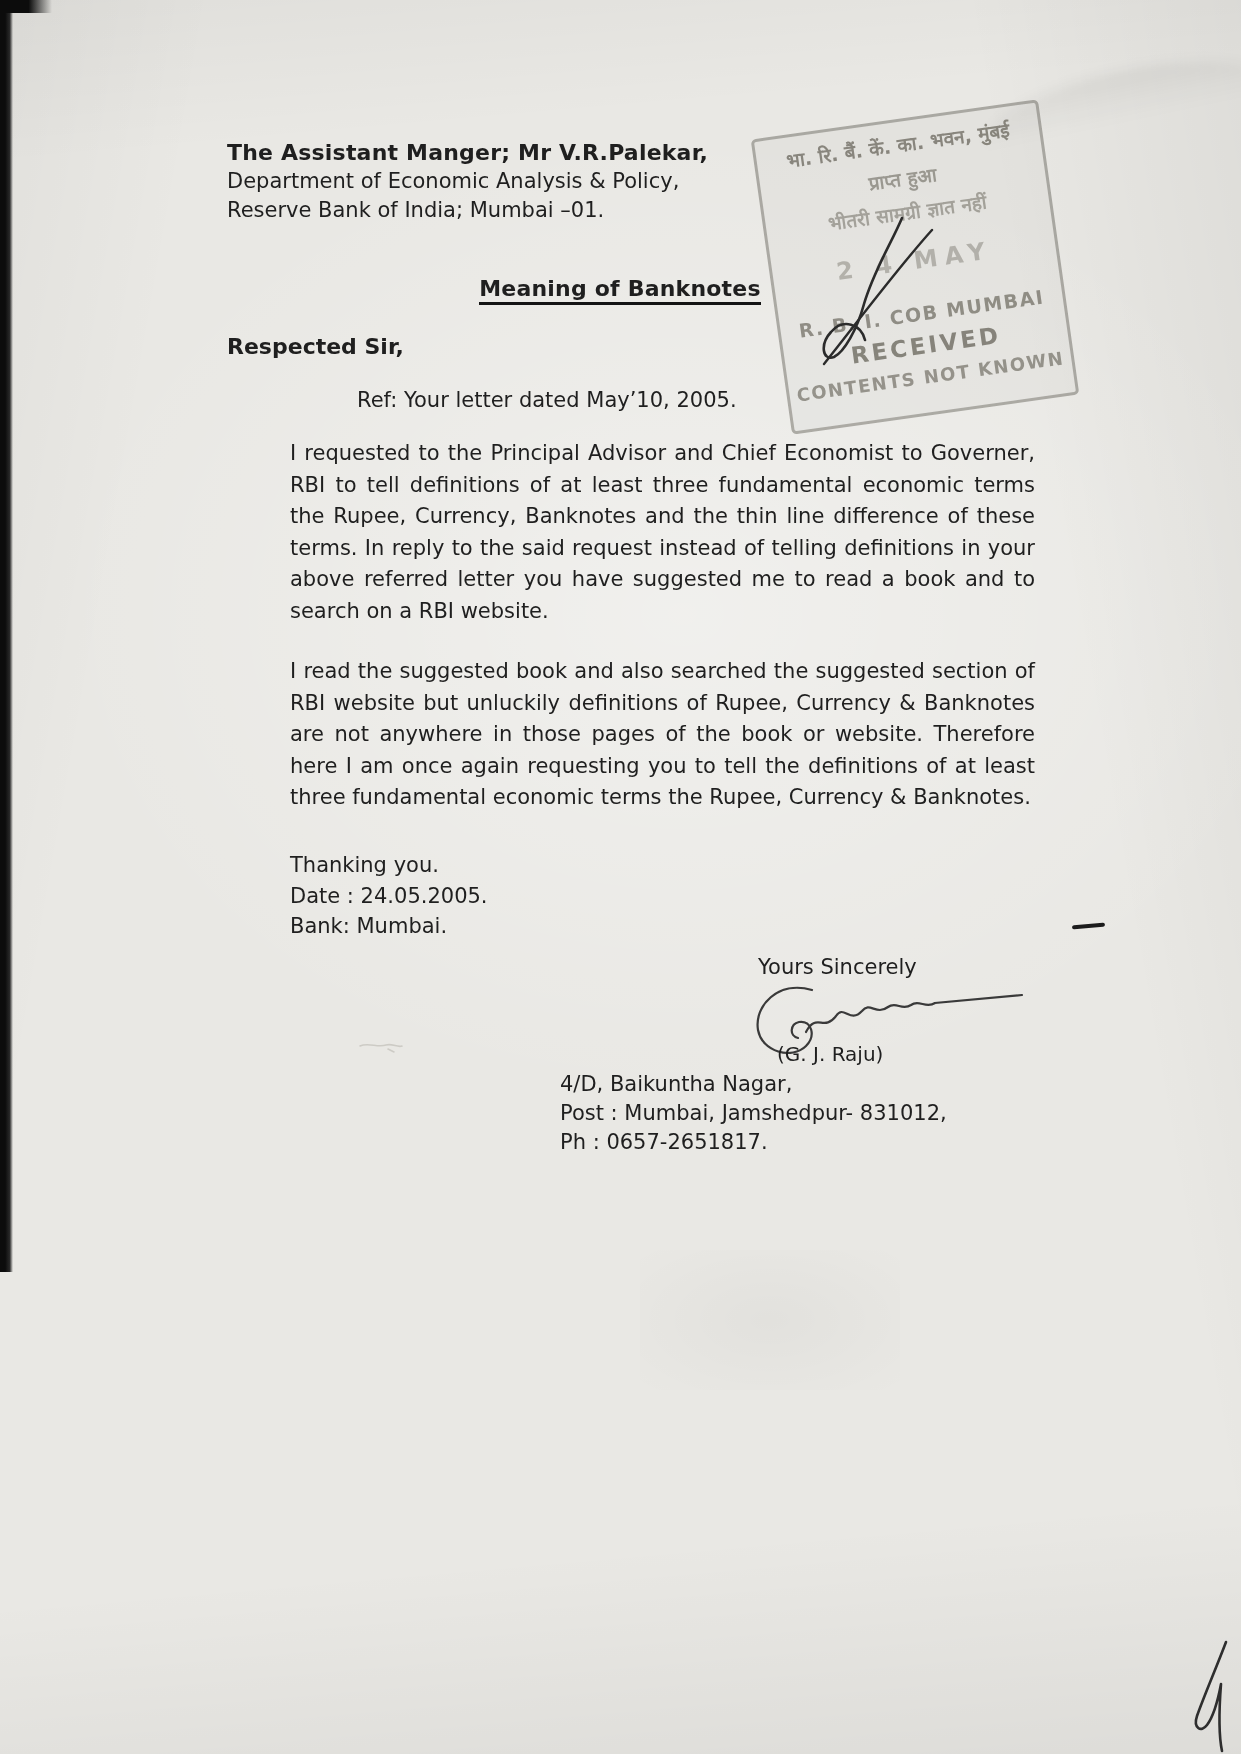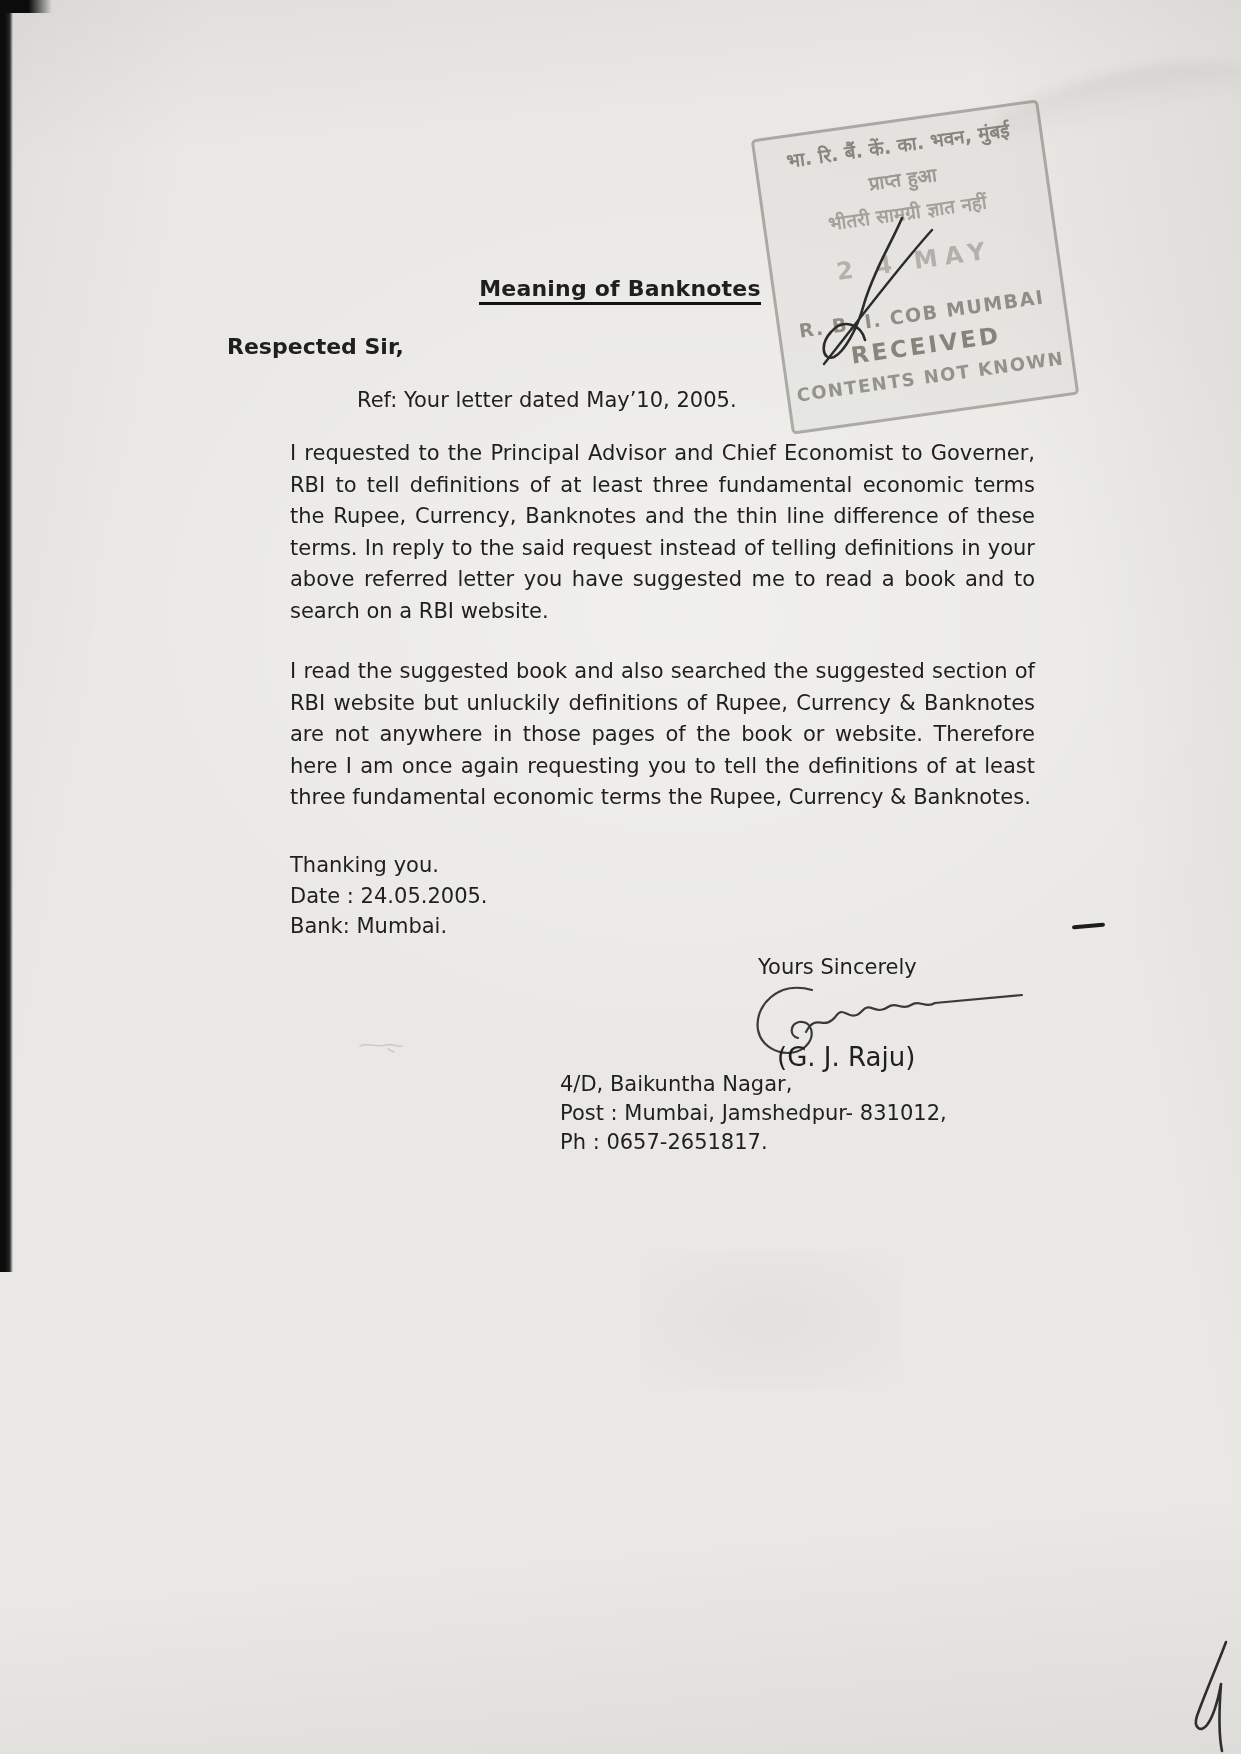"The Assistant Manger; Mr V.R.Palekar," div.recipient { html: none -> <div> <div>The Assistant Manger; Mr V.R.Palekar,</div> <div>Department of Economic Analysis &amp; Policy,</div> <div>Reserve Bank of India; Mumbai –01.</div> </div> }
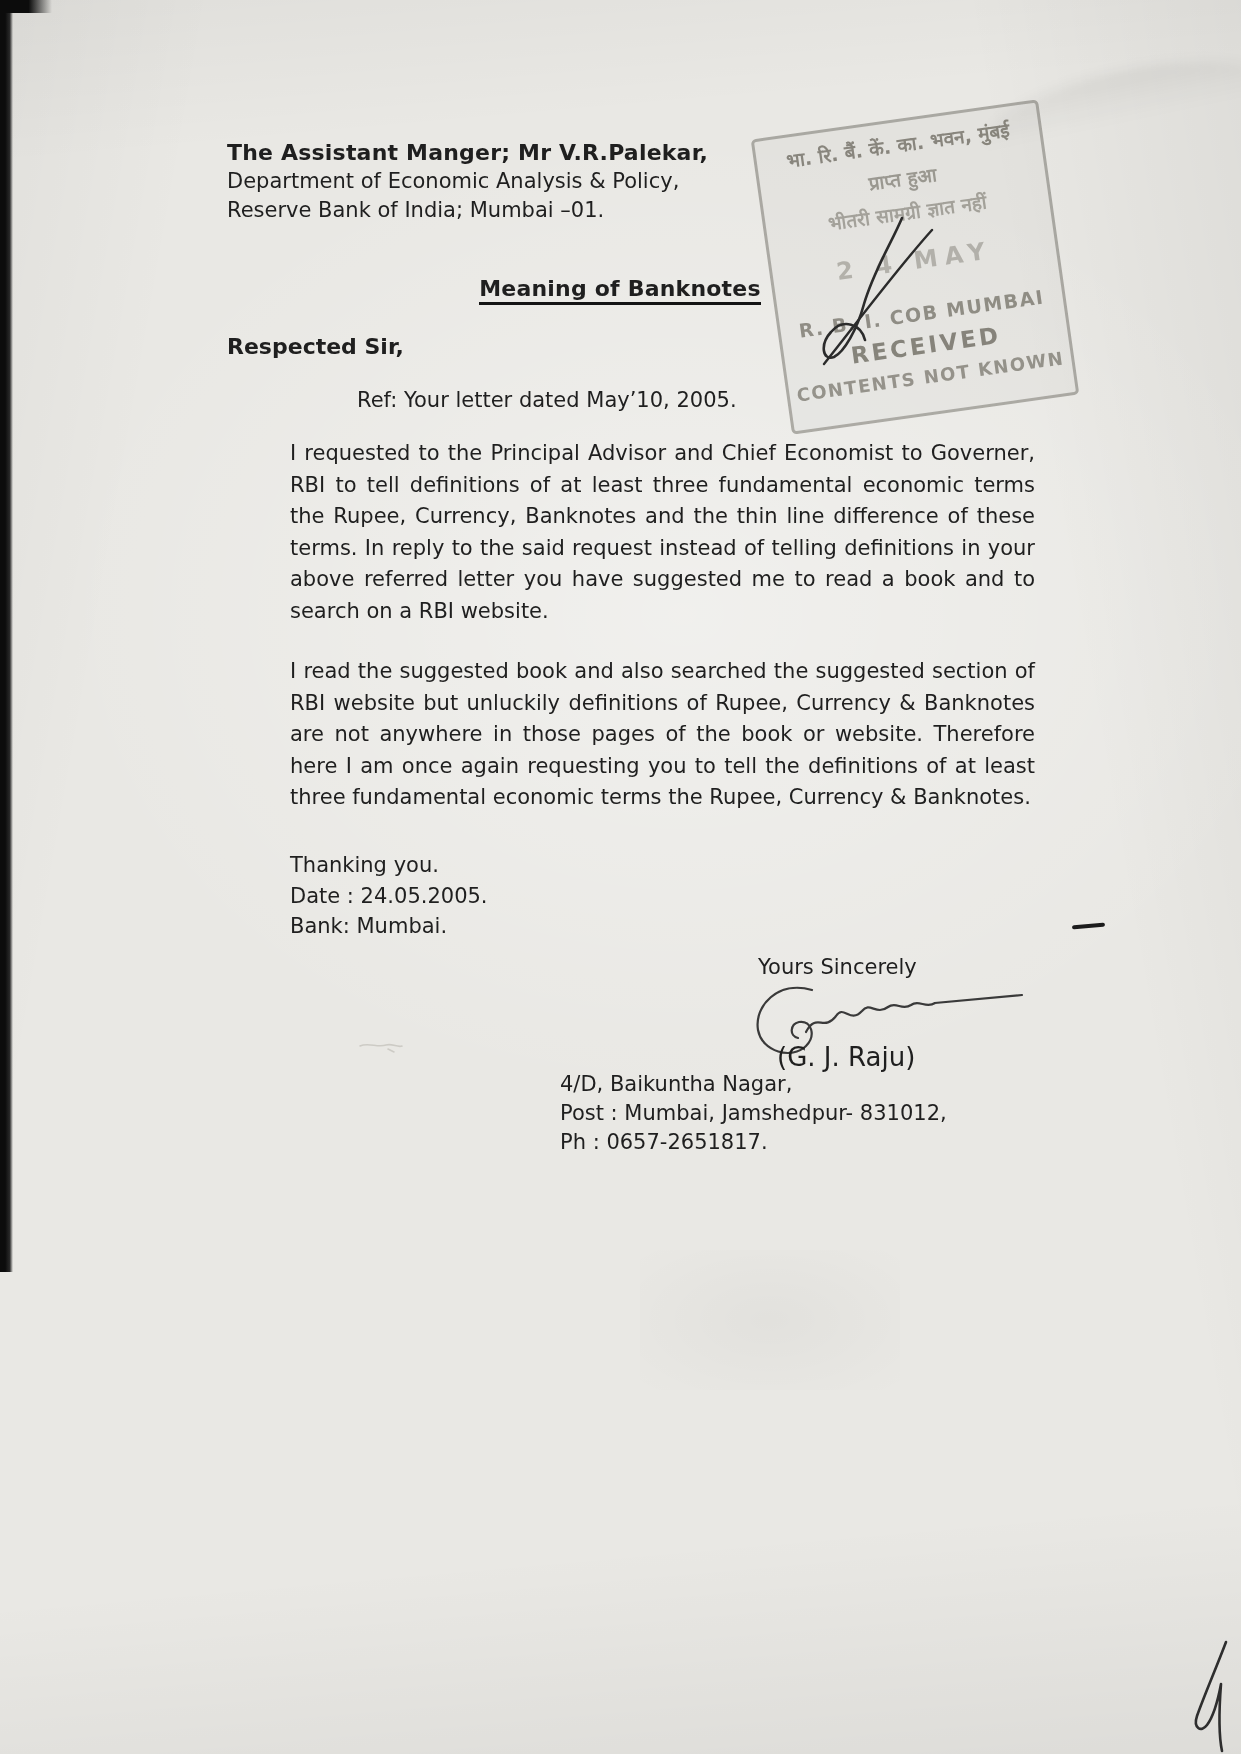"(G. J. Raju)" .sender-name { font-size: 26px -> 20px }
